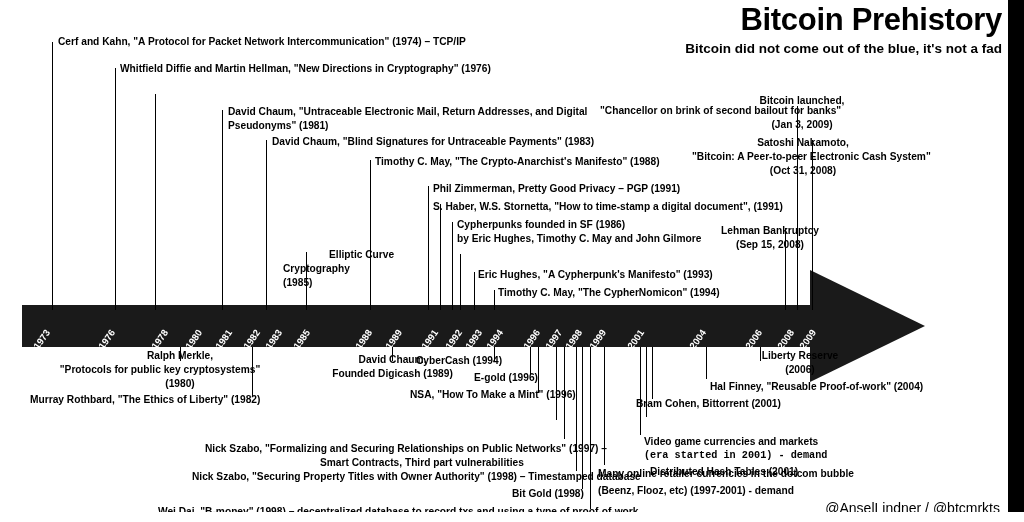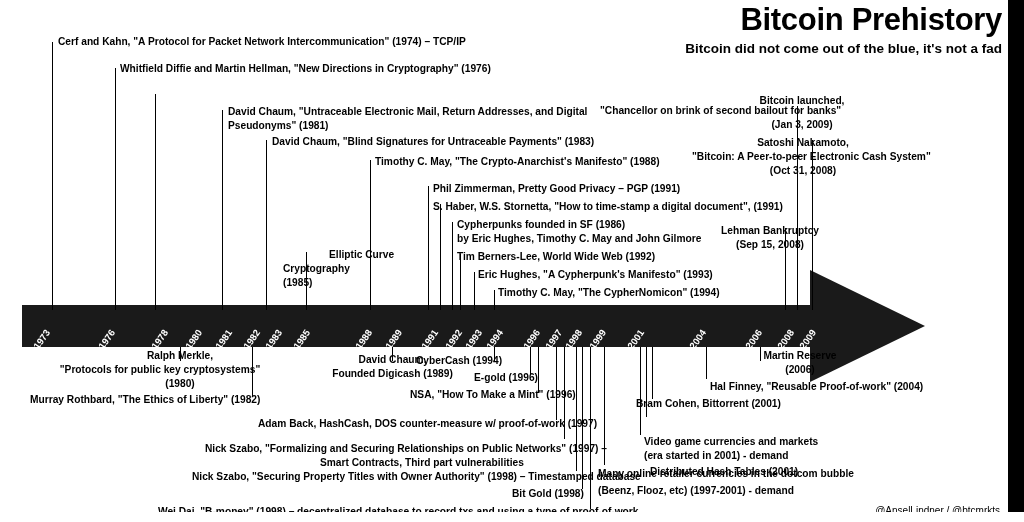"Tim Berners-Lee, World Wide Web" div.lbl { html: <div>Tim Berners-Lee, World Wide Web (1992)</div> -> none }
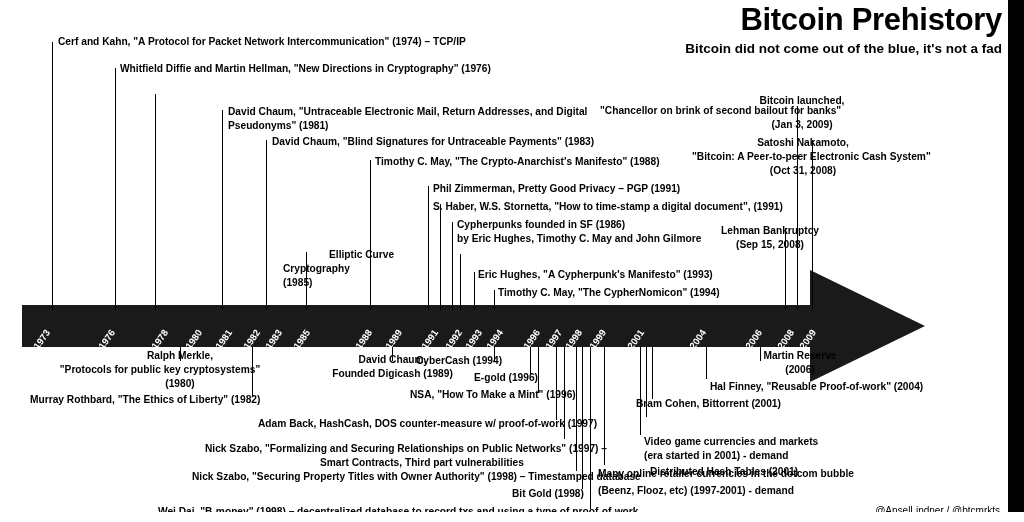"Martin Reserve" div.lbl { text: Martin -> Liberty }
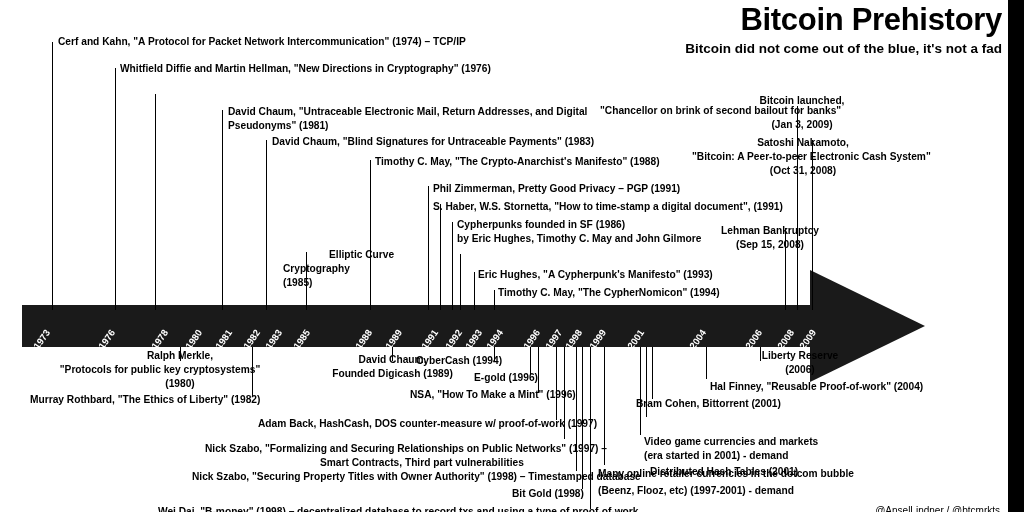"Adam Back, HashCash, DOS counter-measure" div.lbl { html: <div>Adam Back, HashCash, DOS counter-measure w/ proof-of-work (1997)</div> -> none }
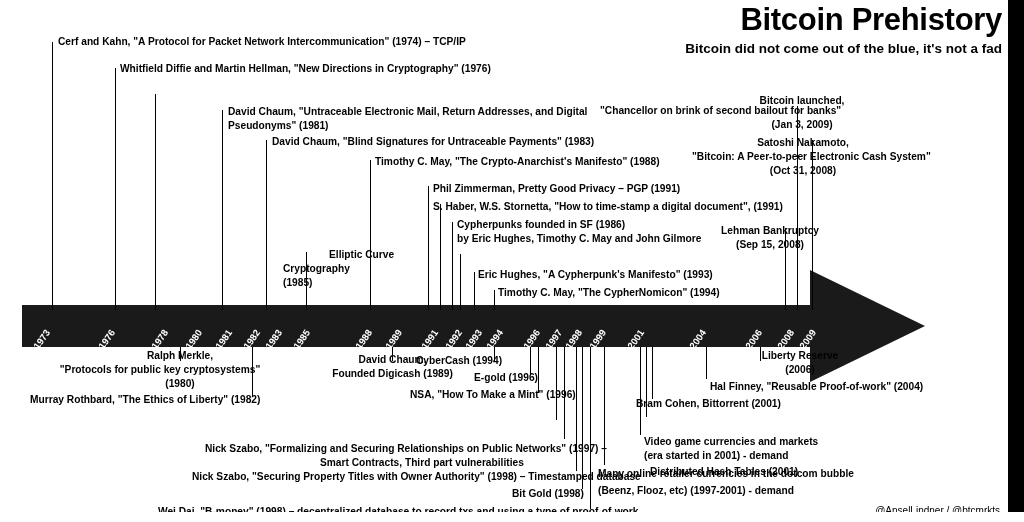"(era started in 2001) -" div.lbl { font-family: none -> Liberation Mono, monospace }
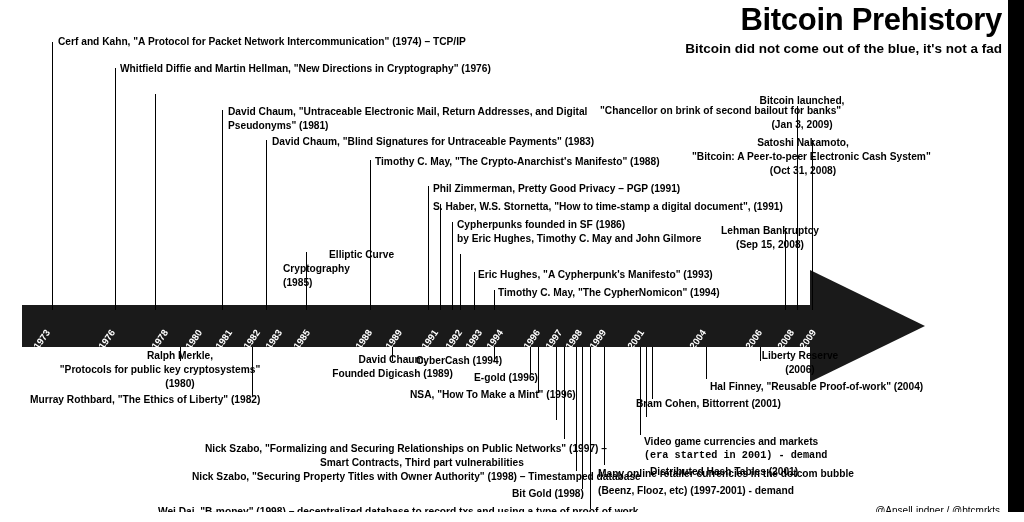"@AnselLindner / @btcmrkts" .credit { font-size: 10px -> 14px }
